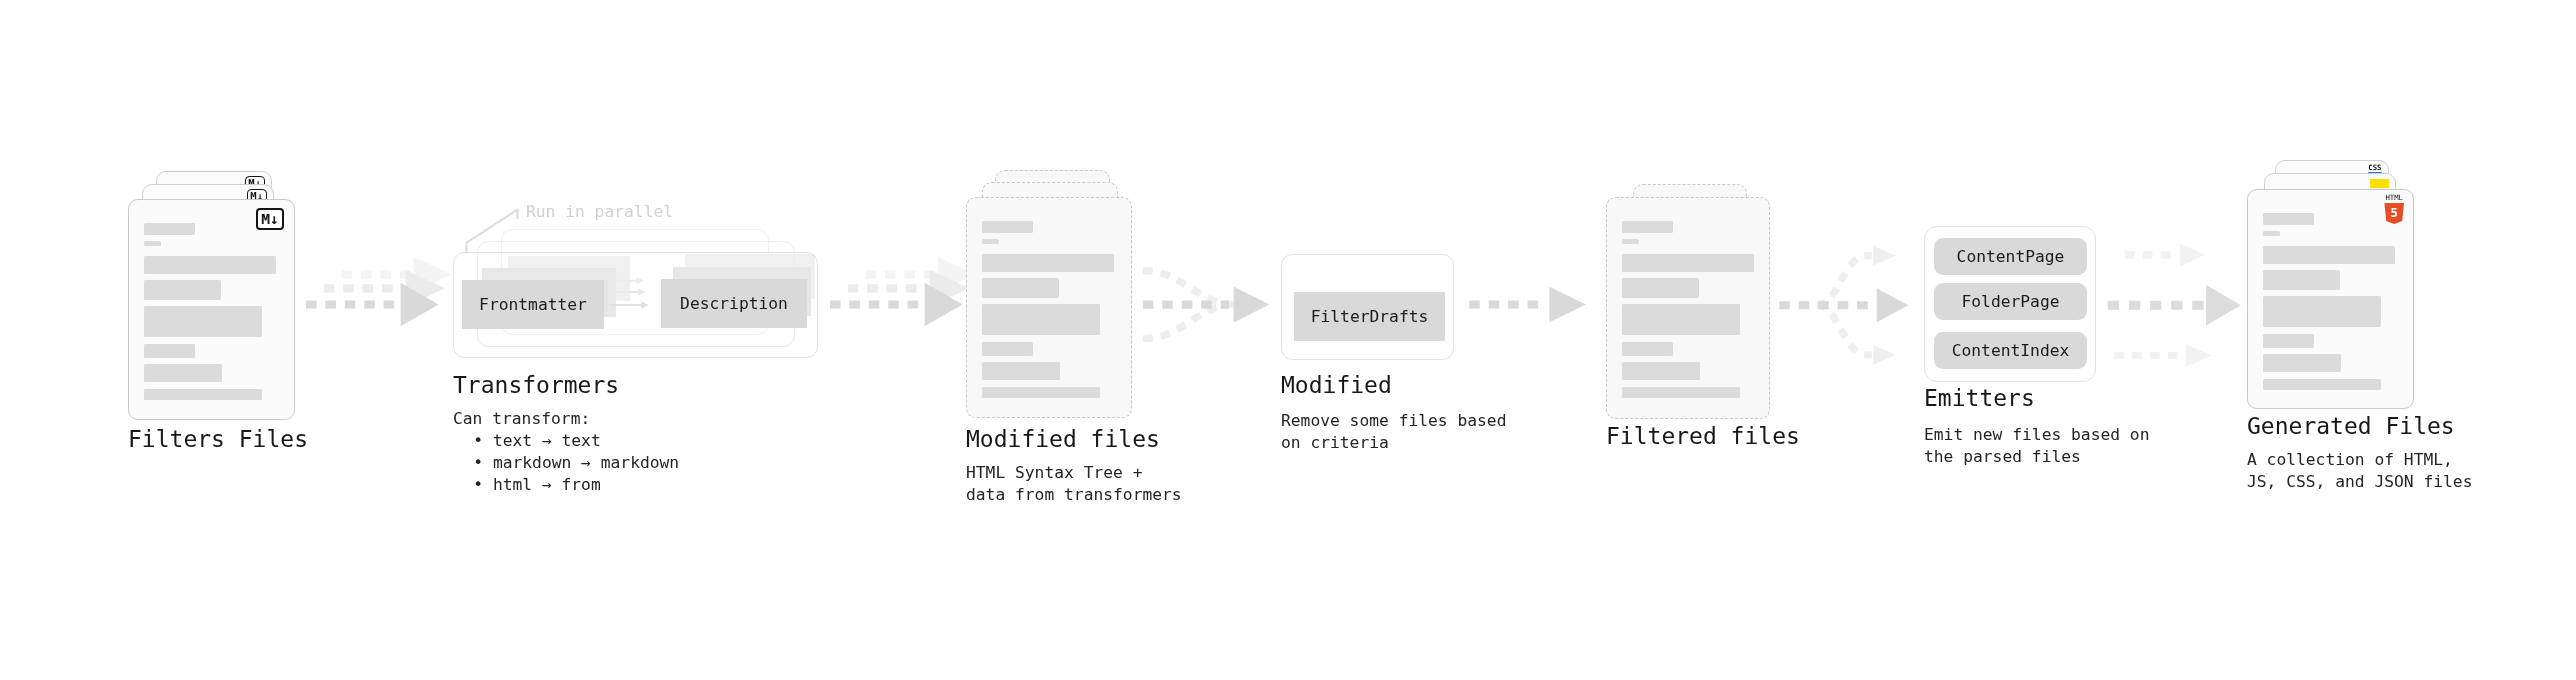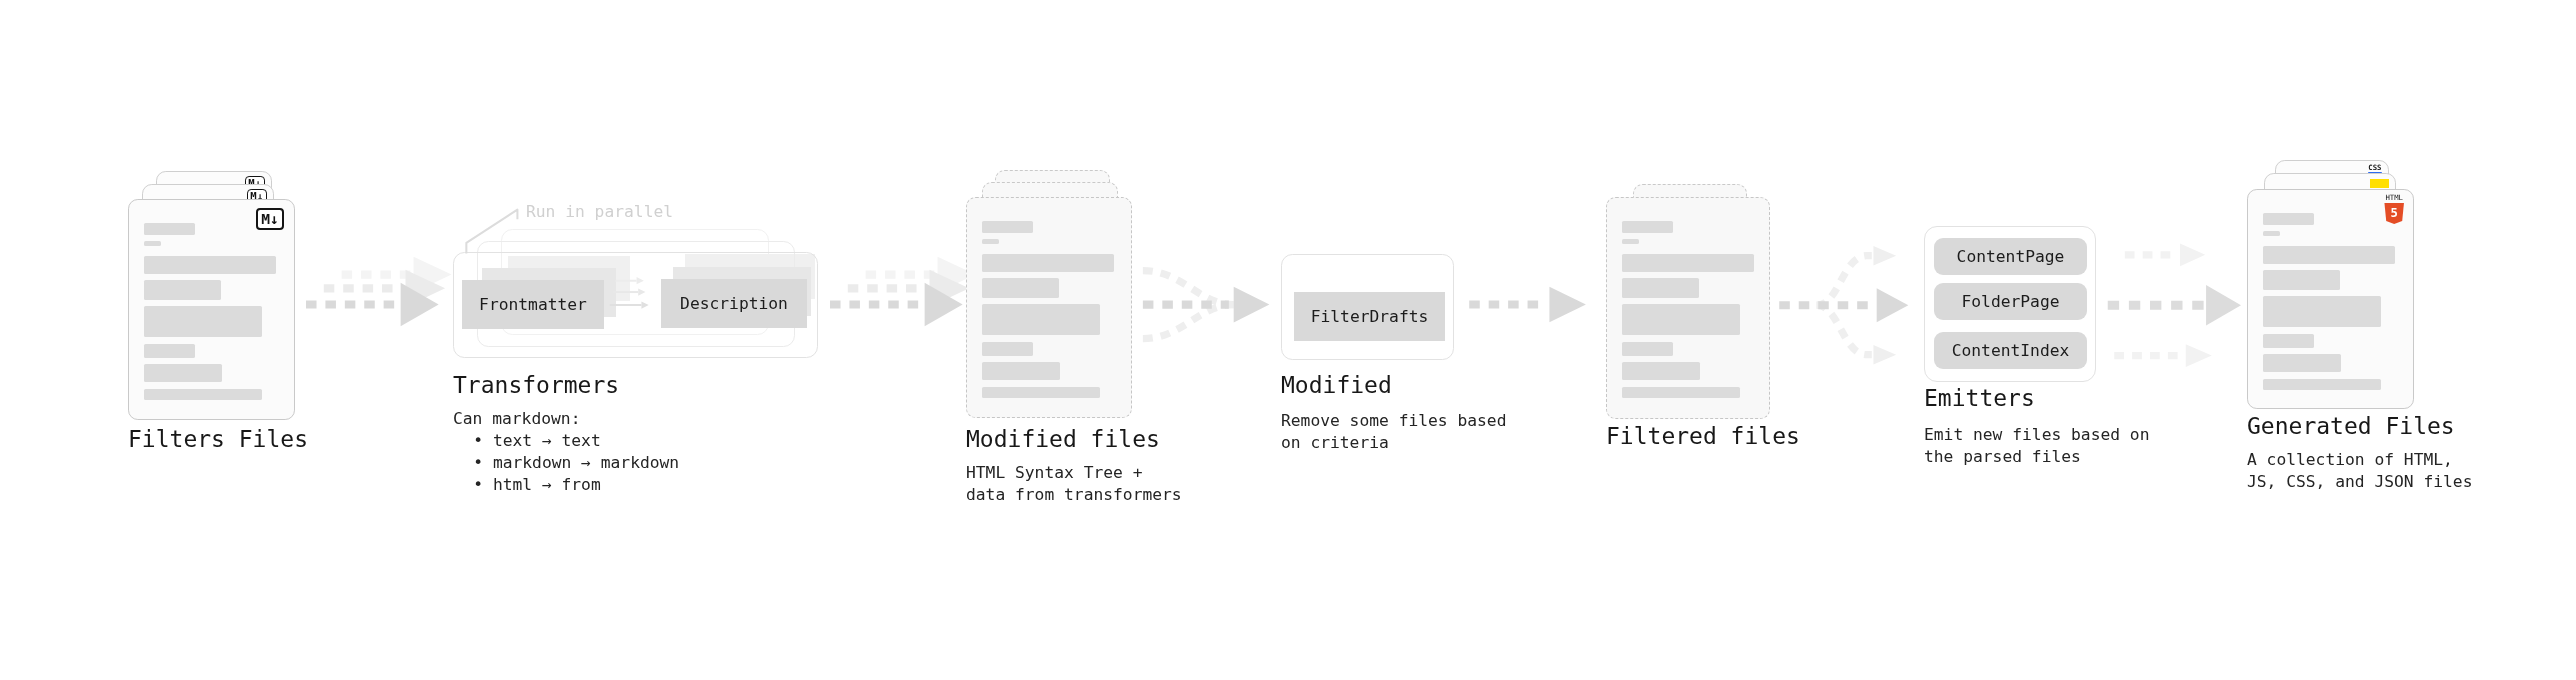"Can markdown:" div { text: markdown -> transform }
